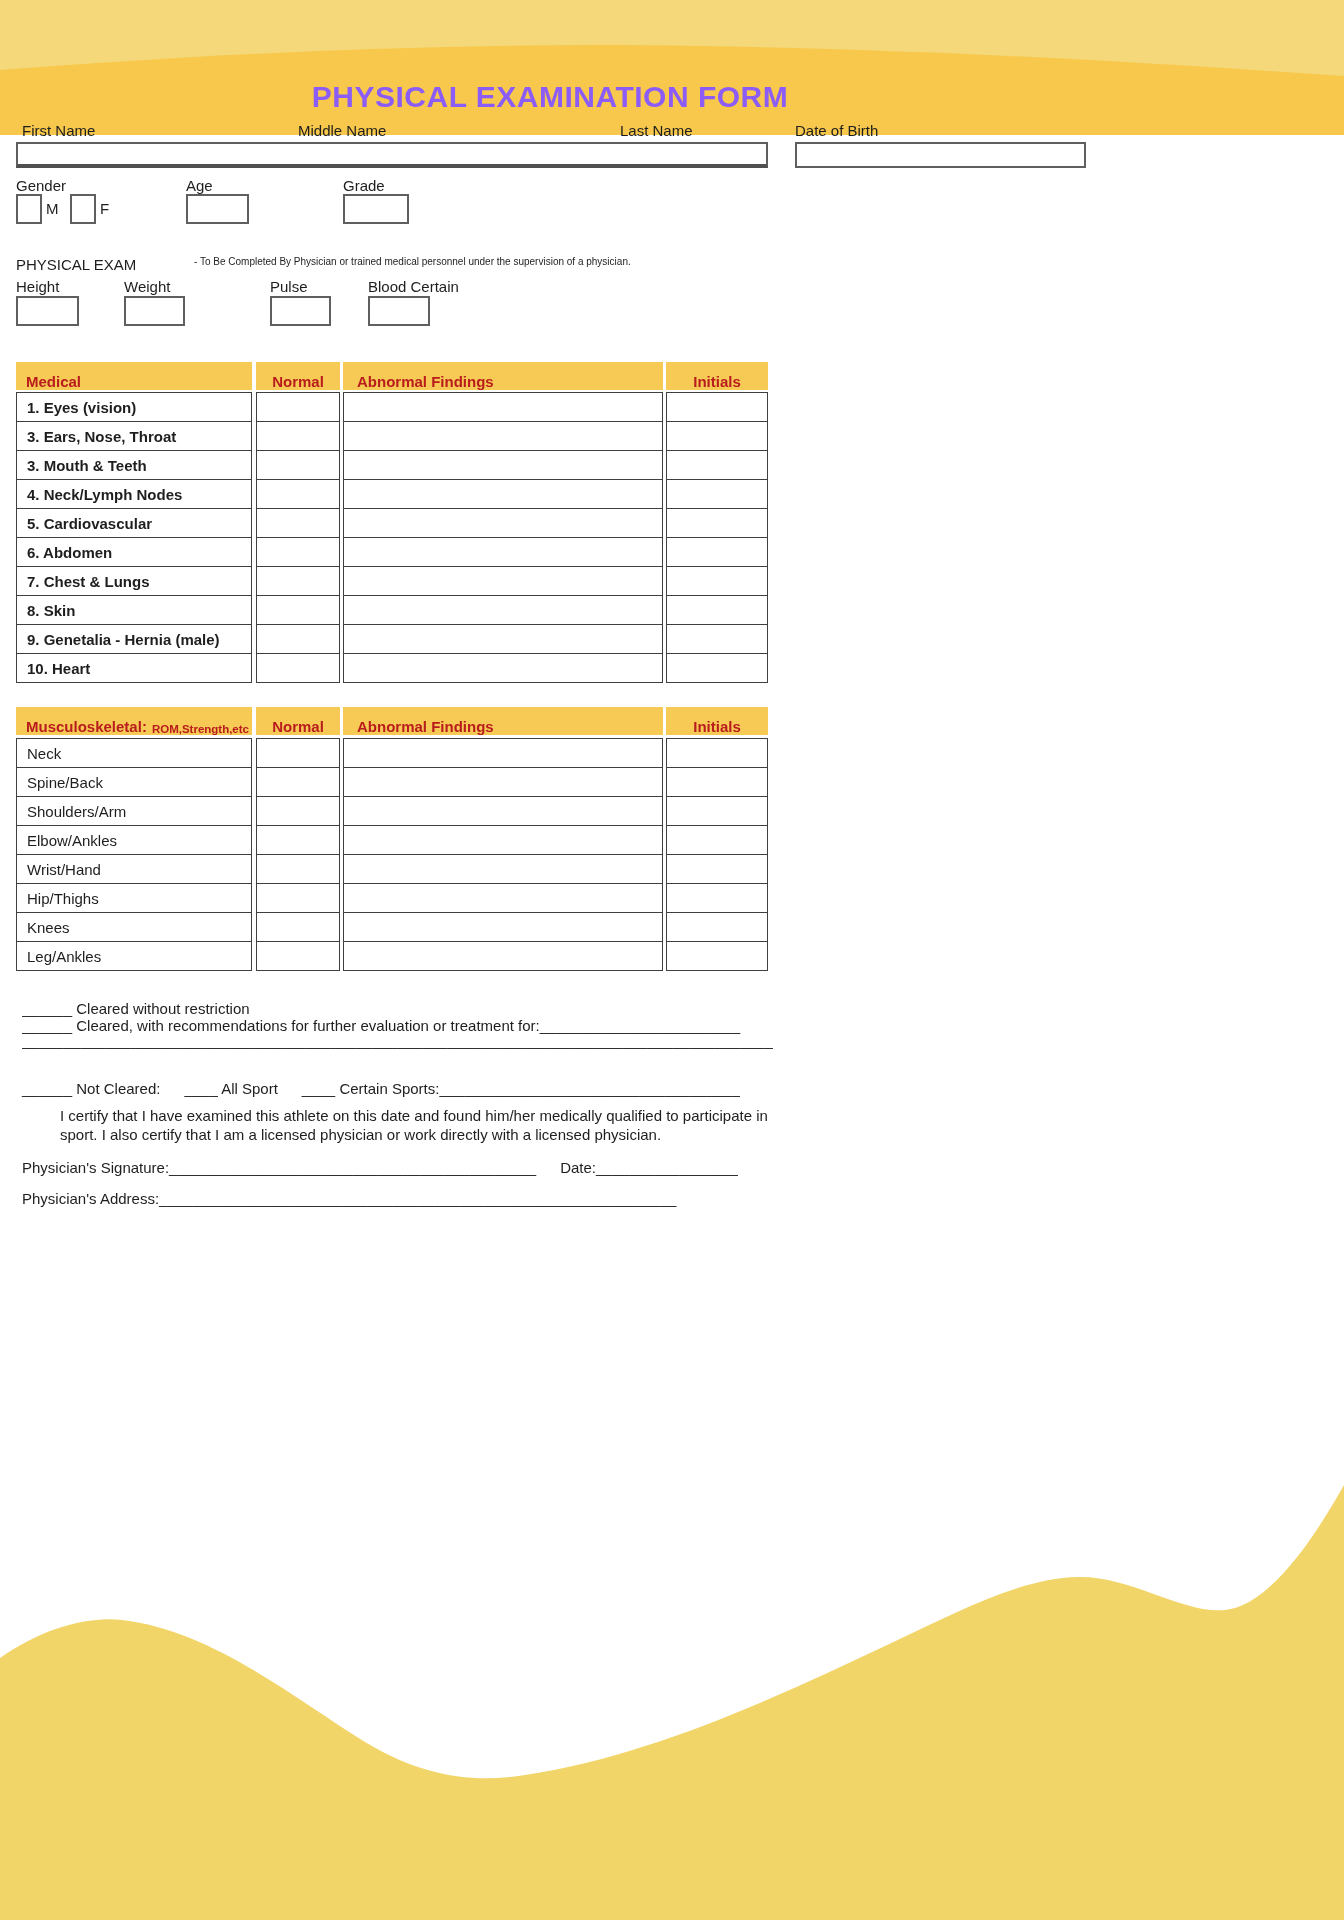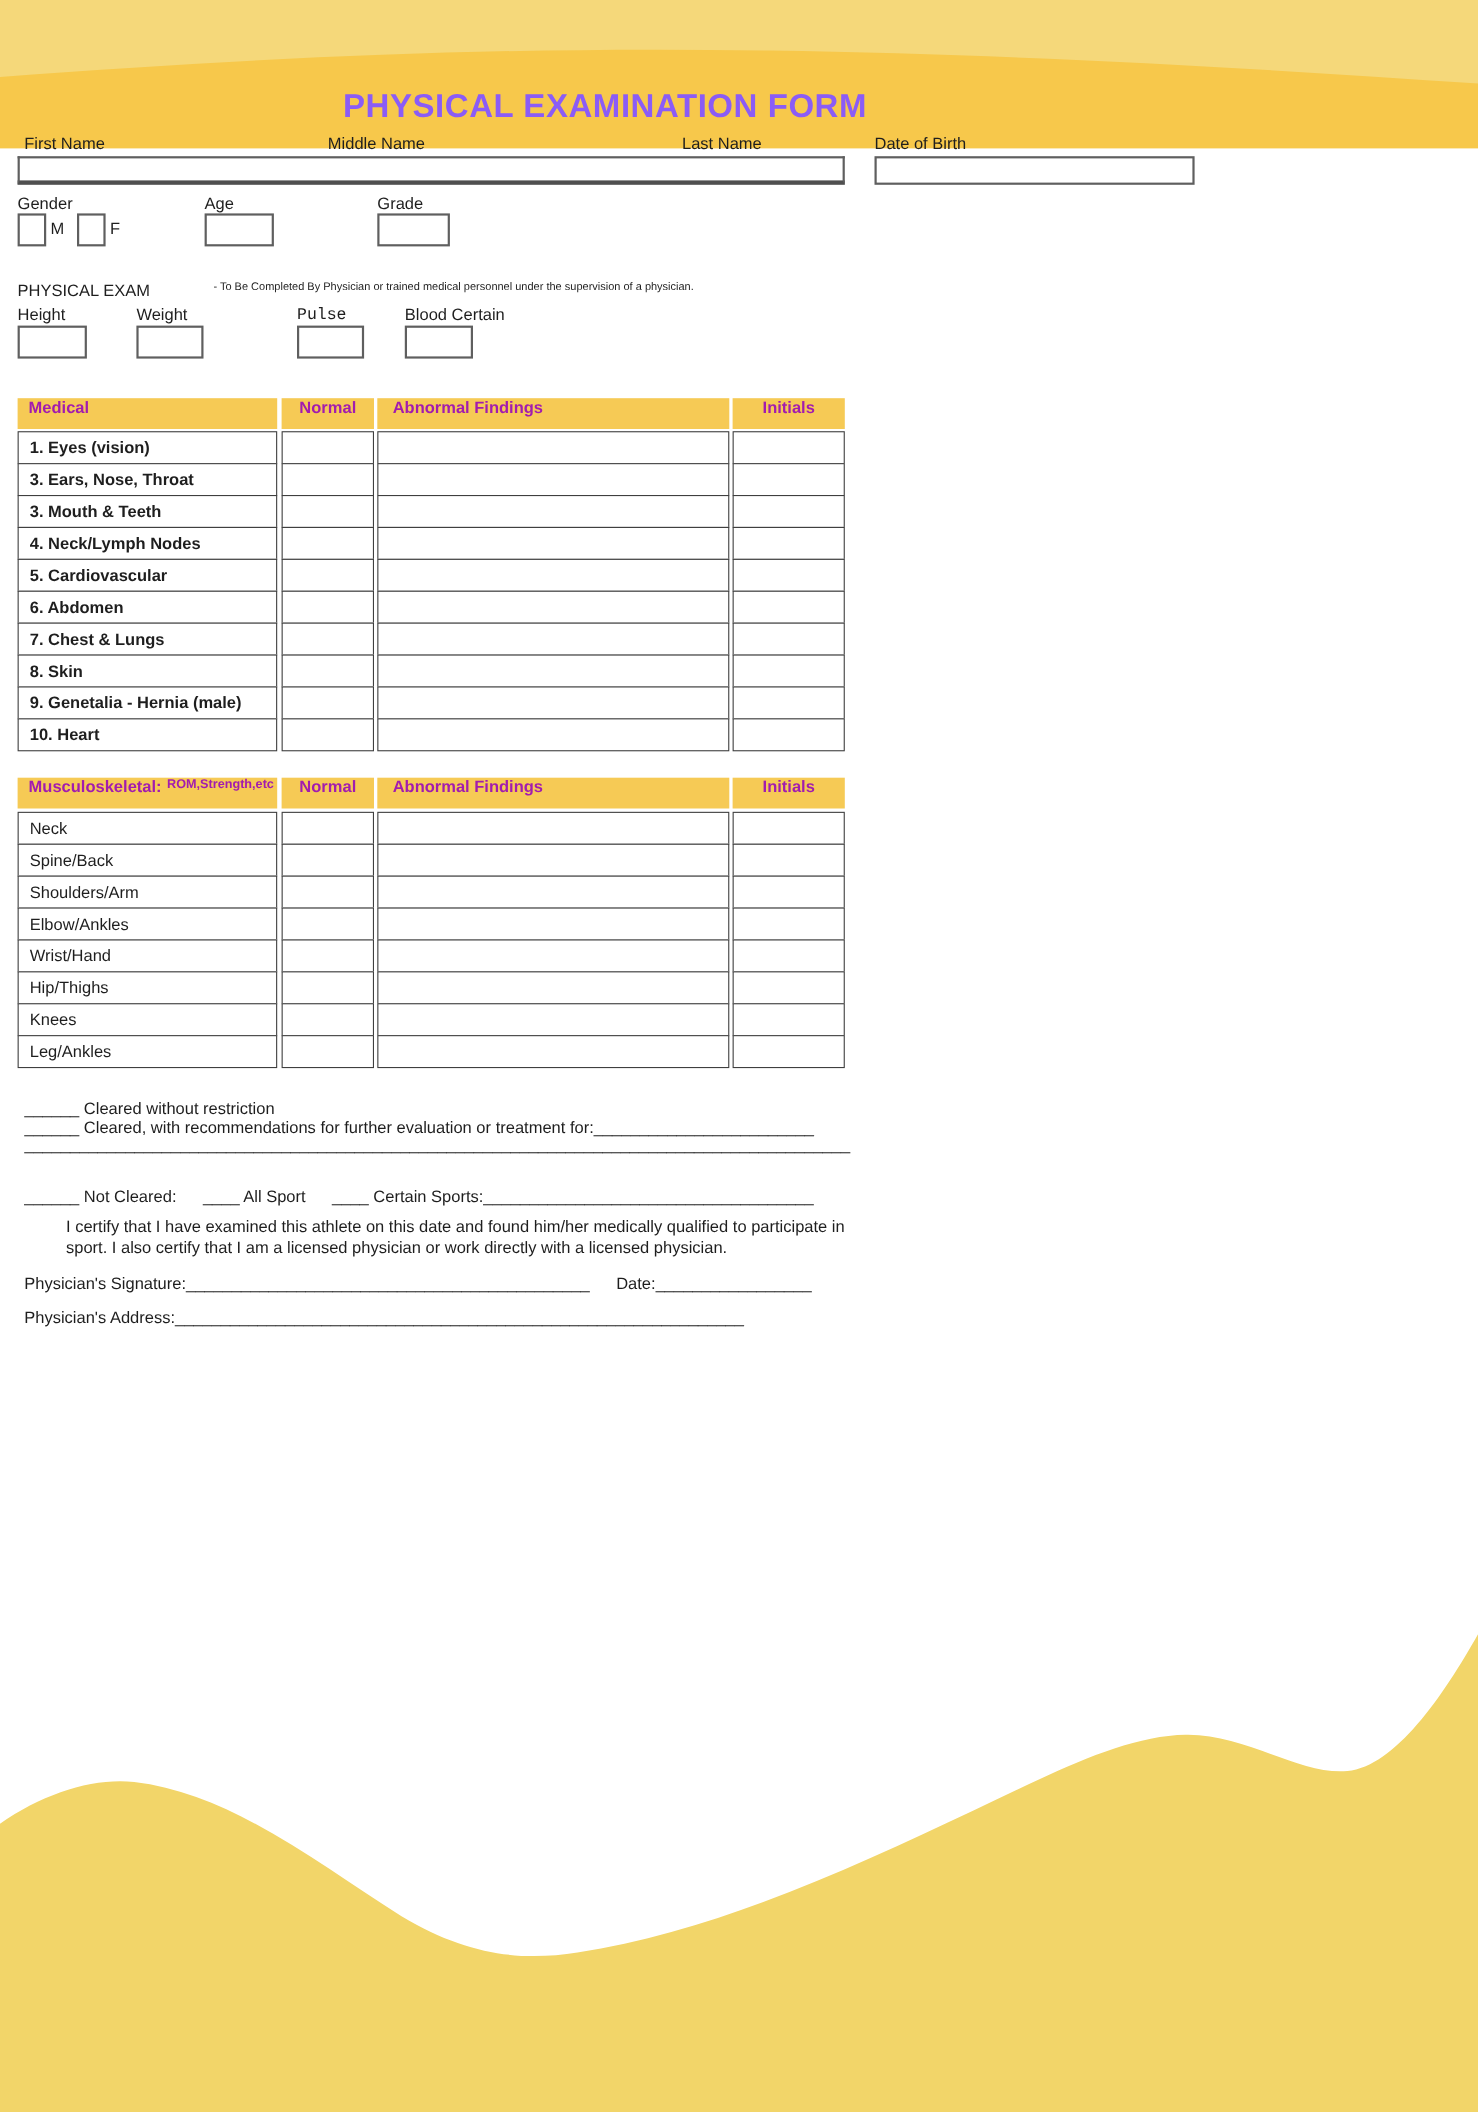"Pulse" div.abs { font-family: Liberation Mono, monospace -> none }
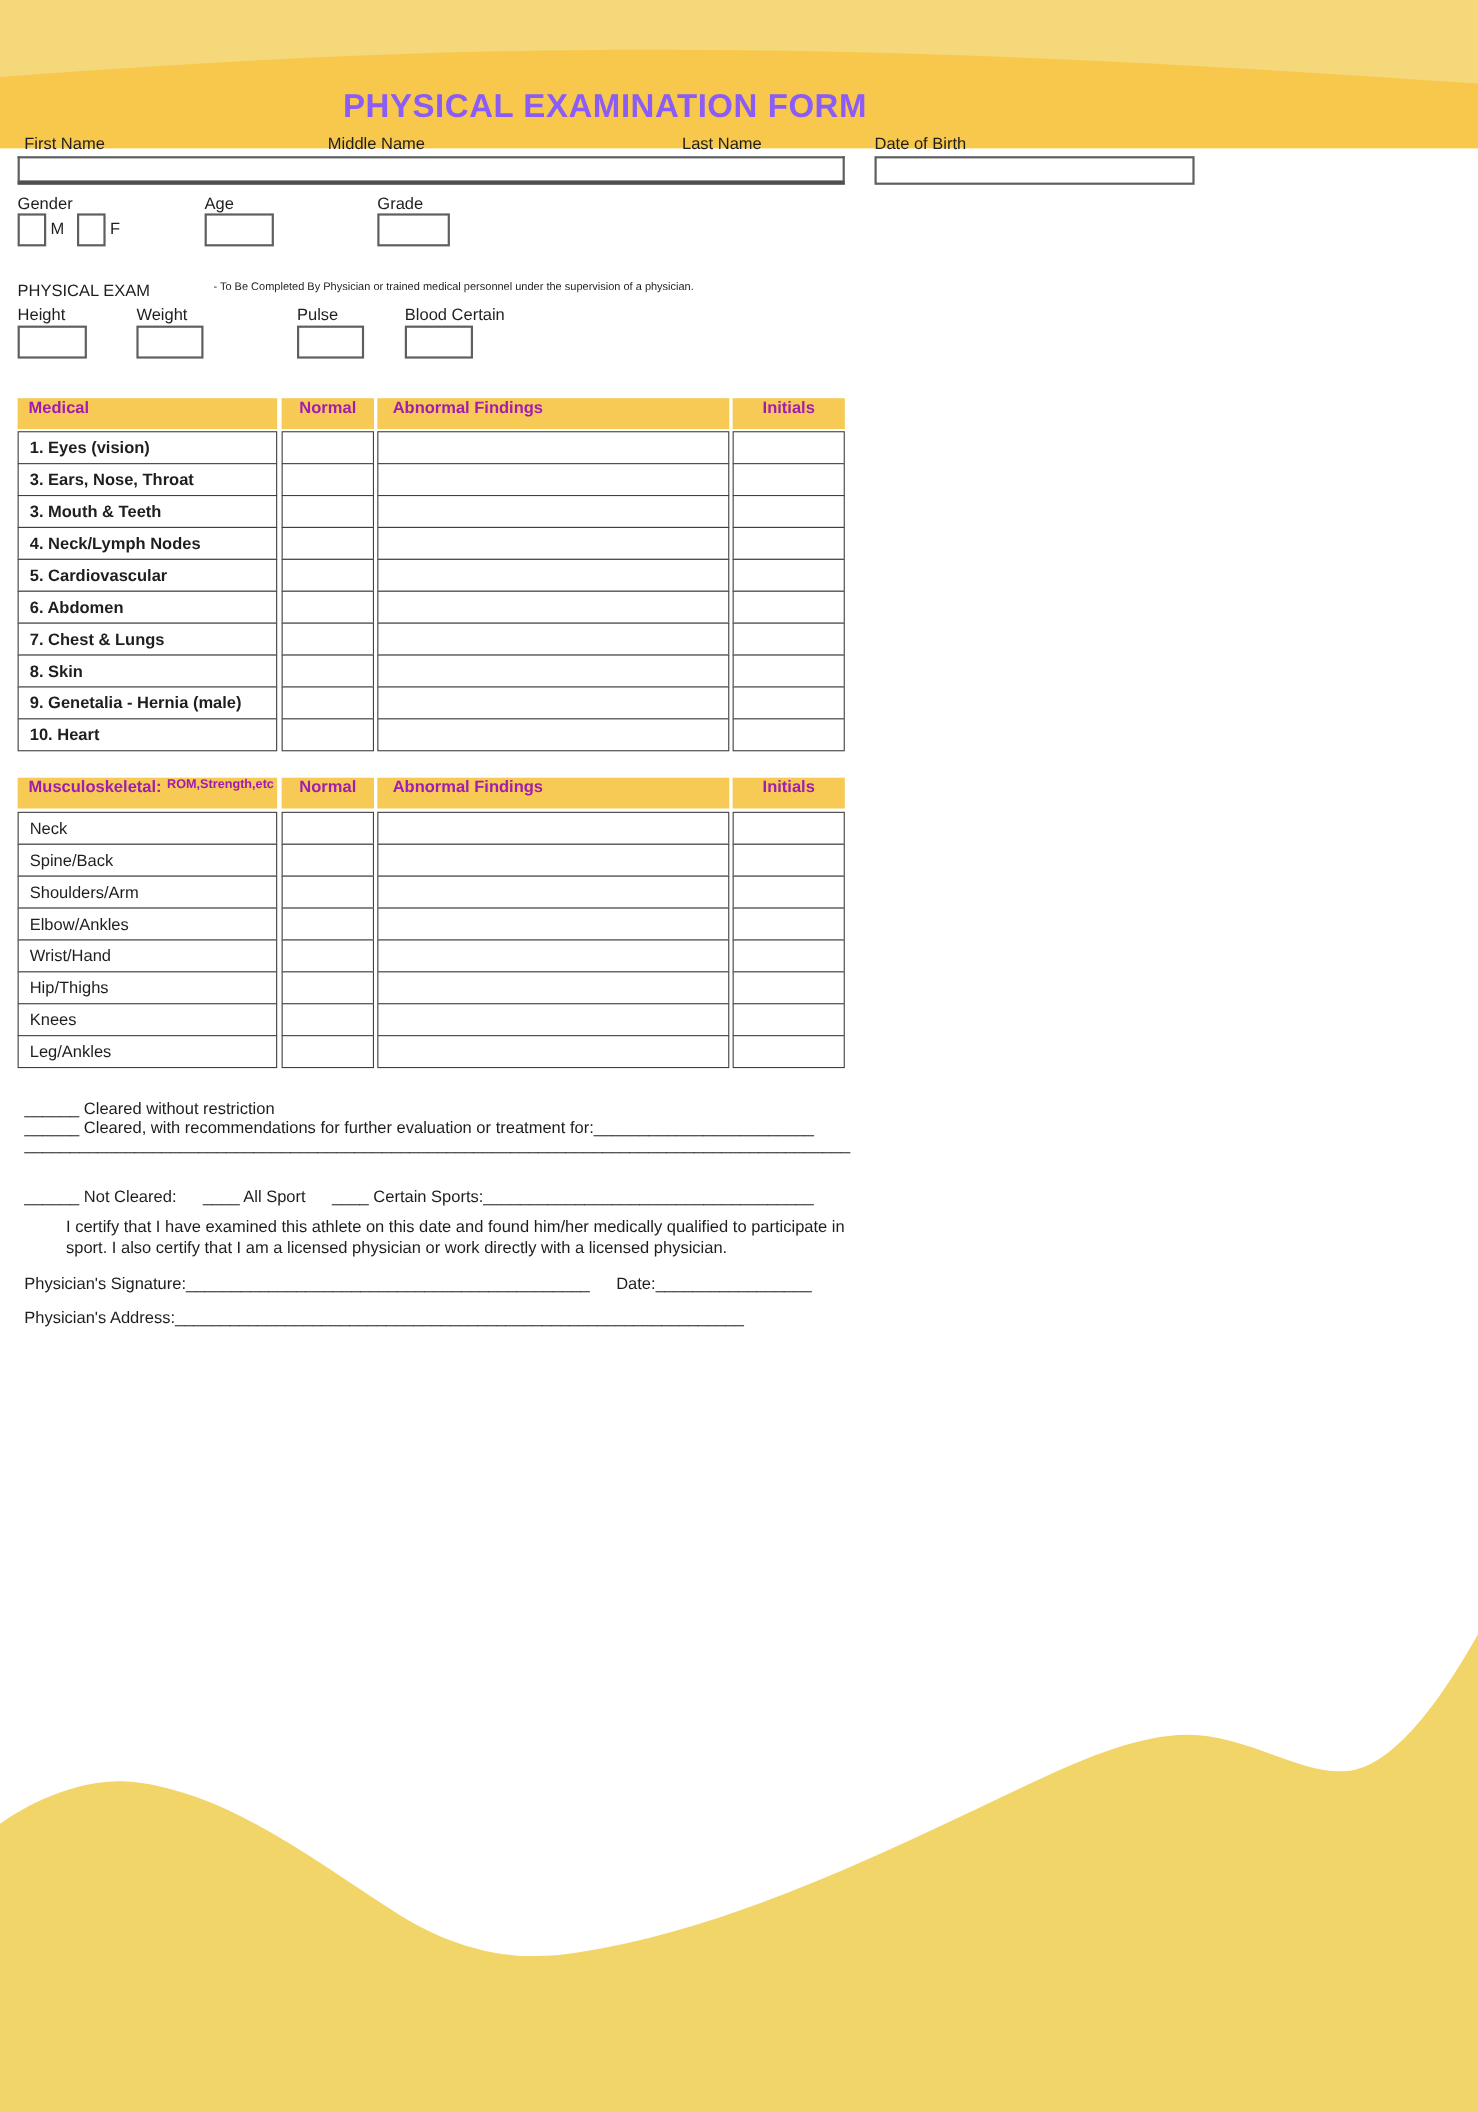"Medical" .hcell { align-items: flex-start -> flex-end; color: #a21caf -> #b91c1c }
